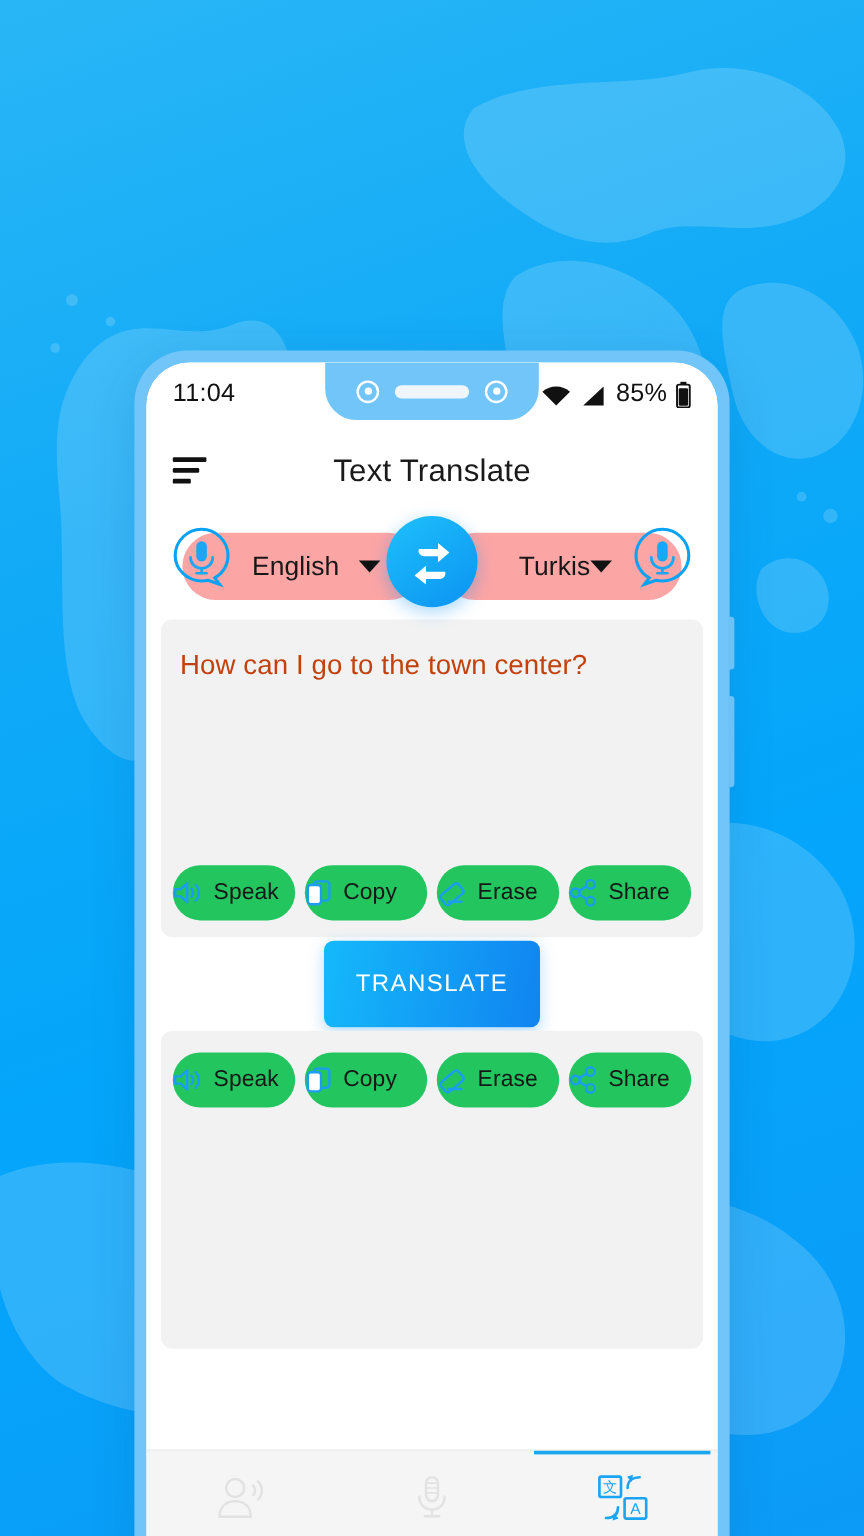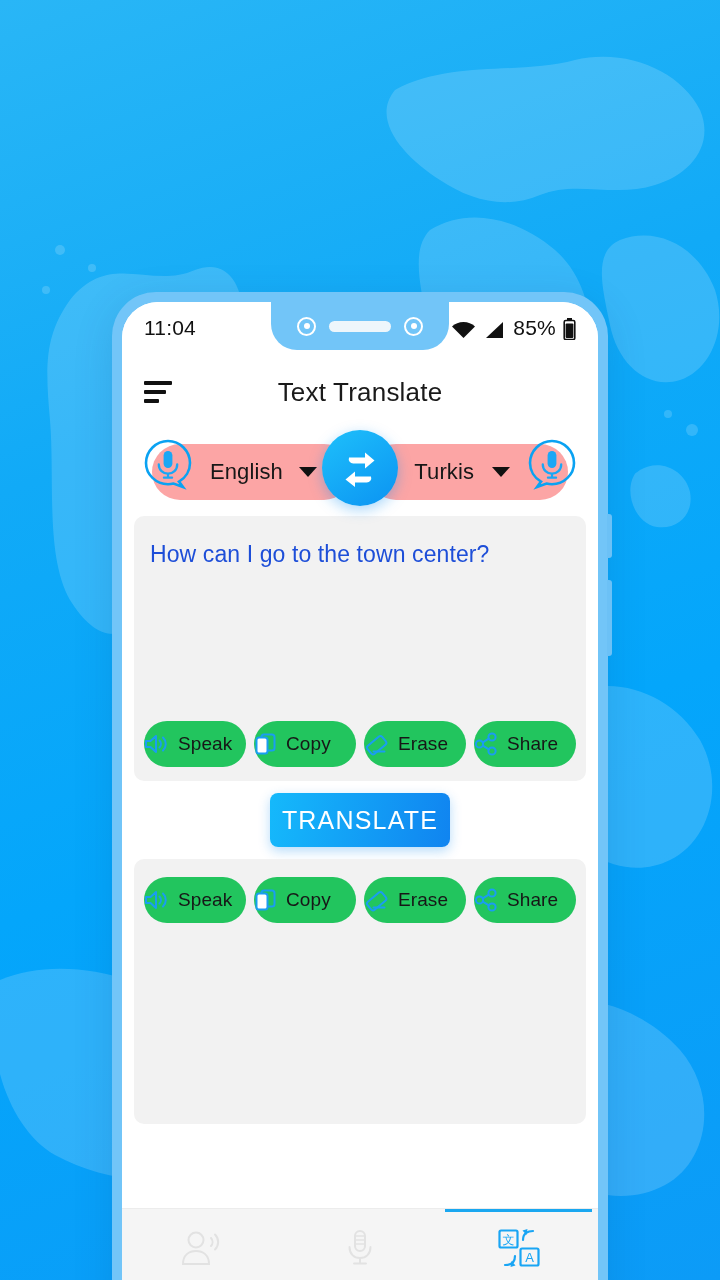"Turkis" .lang-pill.right .lang-name { margin-right: 18px -> none }
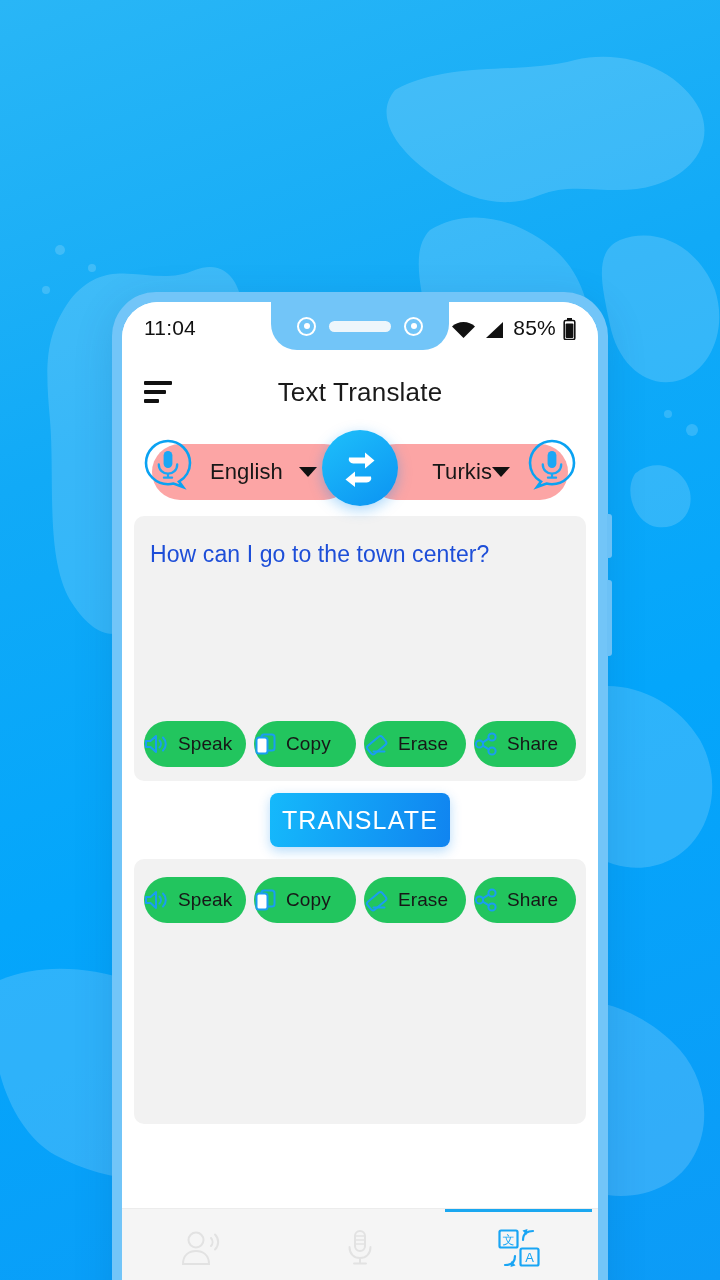"How can I go to" .card-text { color: #1d4ed8 -> #c2410c }
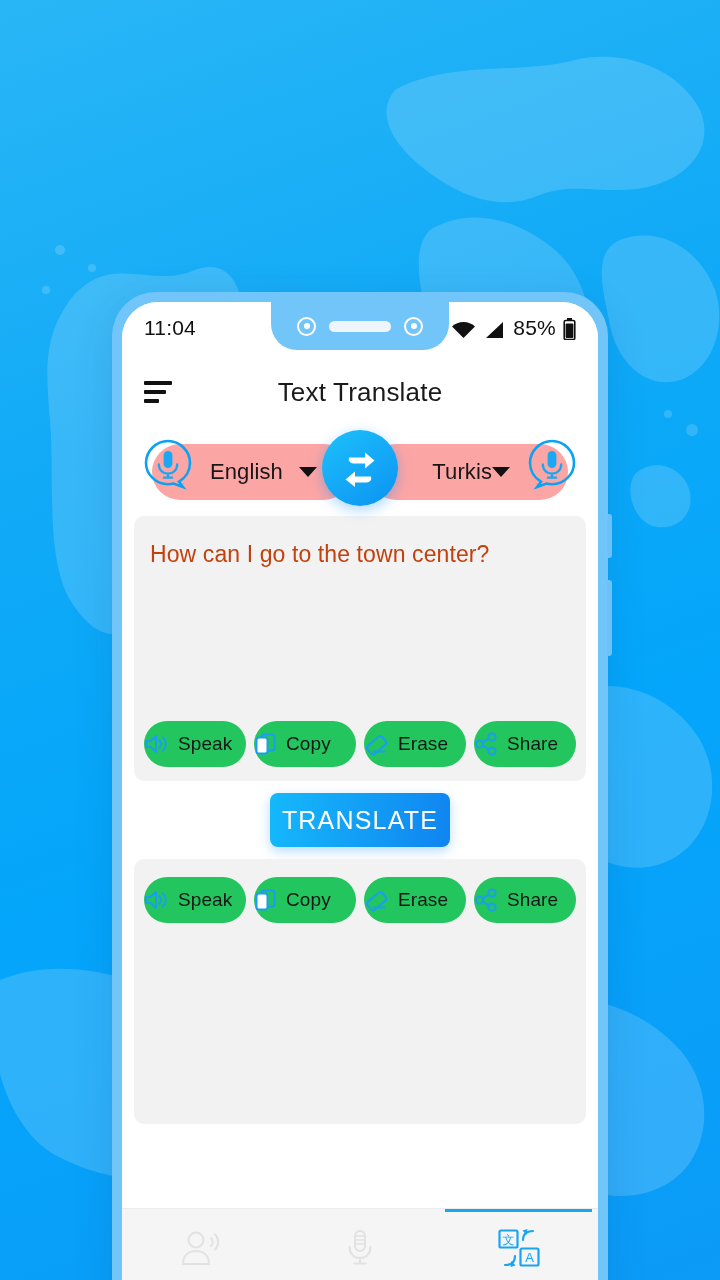"TRANSLATE" .translate-btn { font-size: 25px -> 20px; height: 54px -> 72px }
